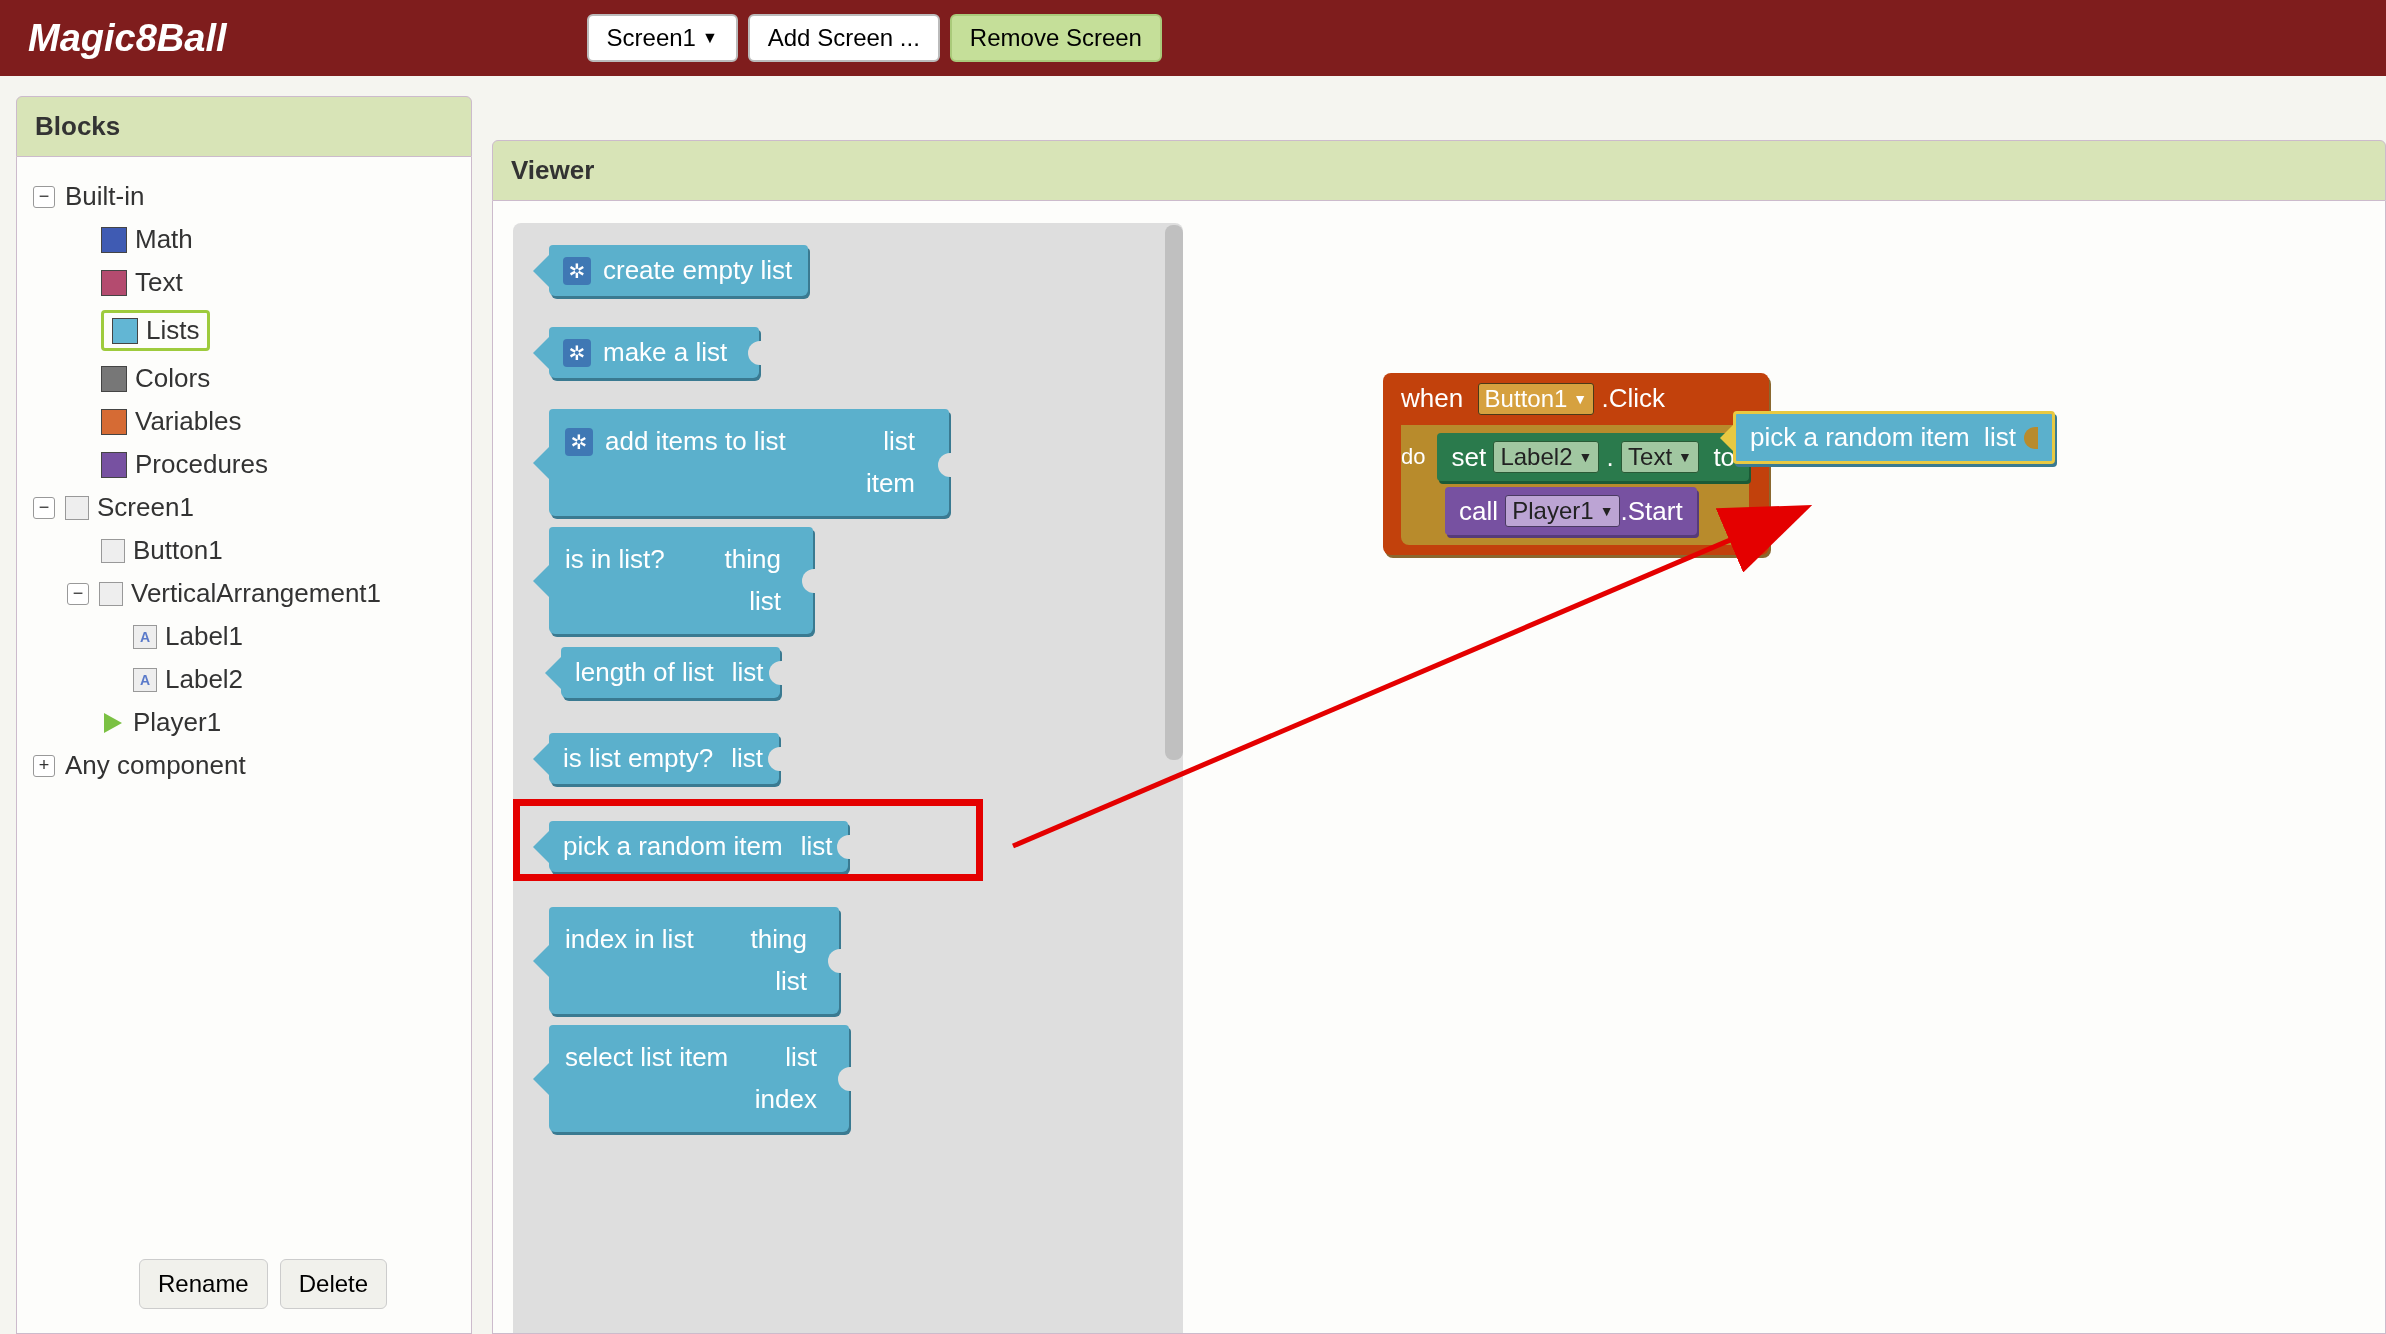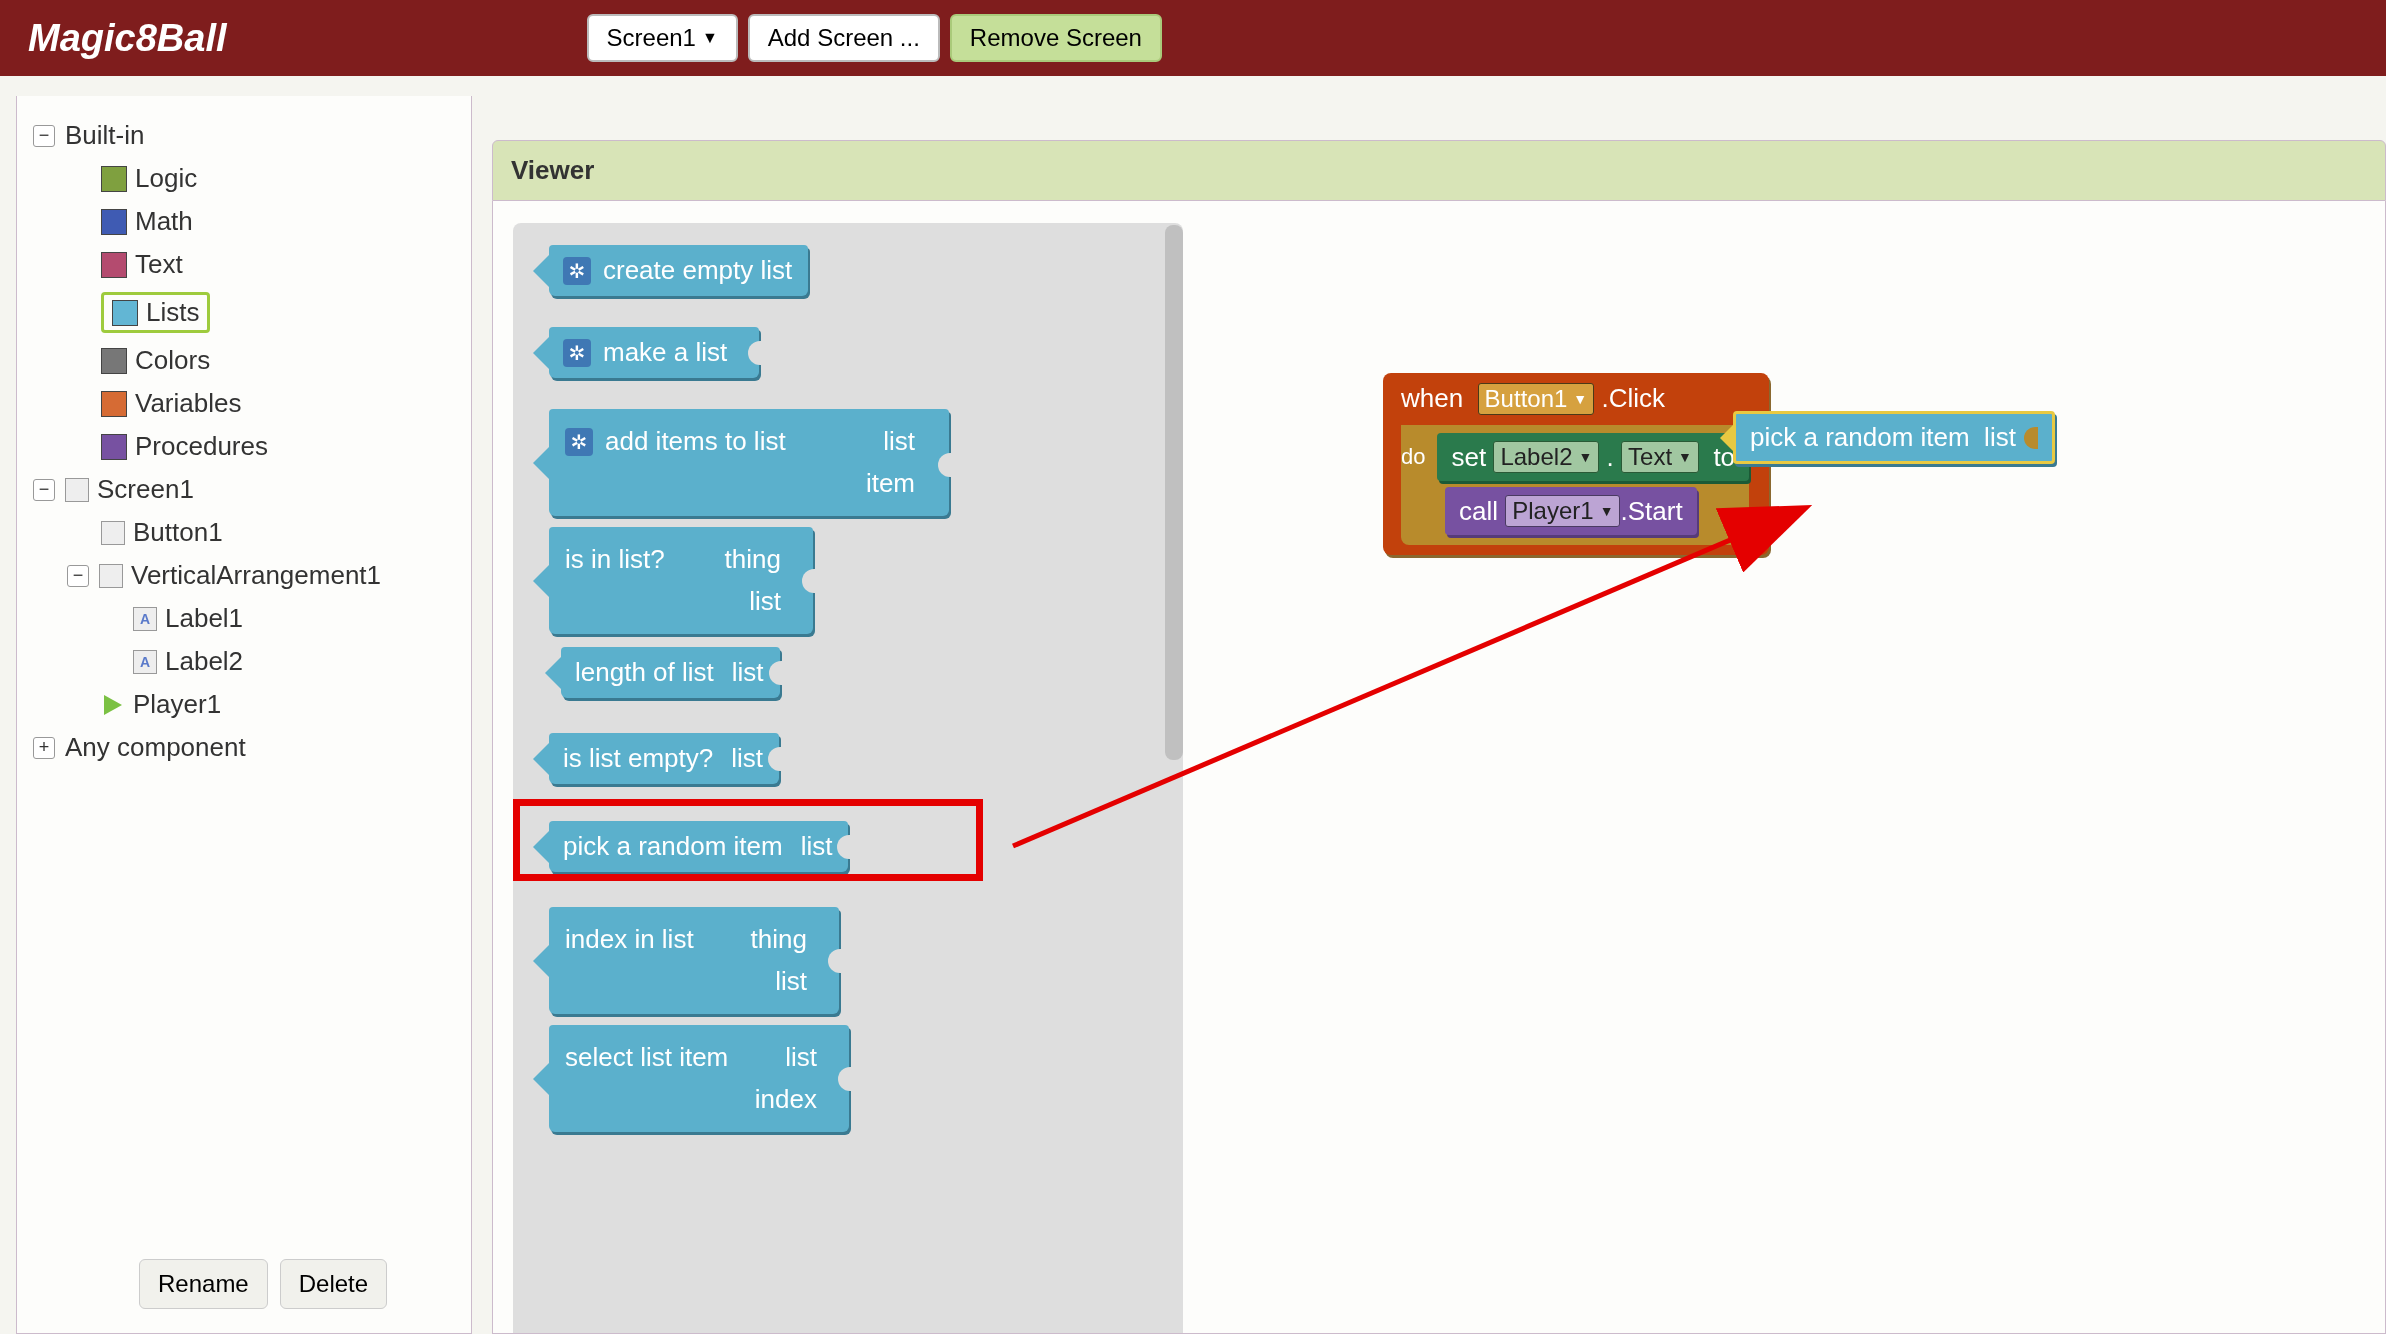"Blocks" div.panel-header { html: none -> <div>Blocks</div> }
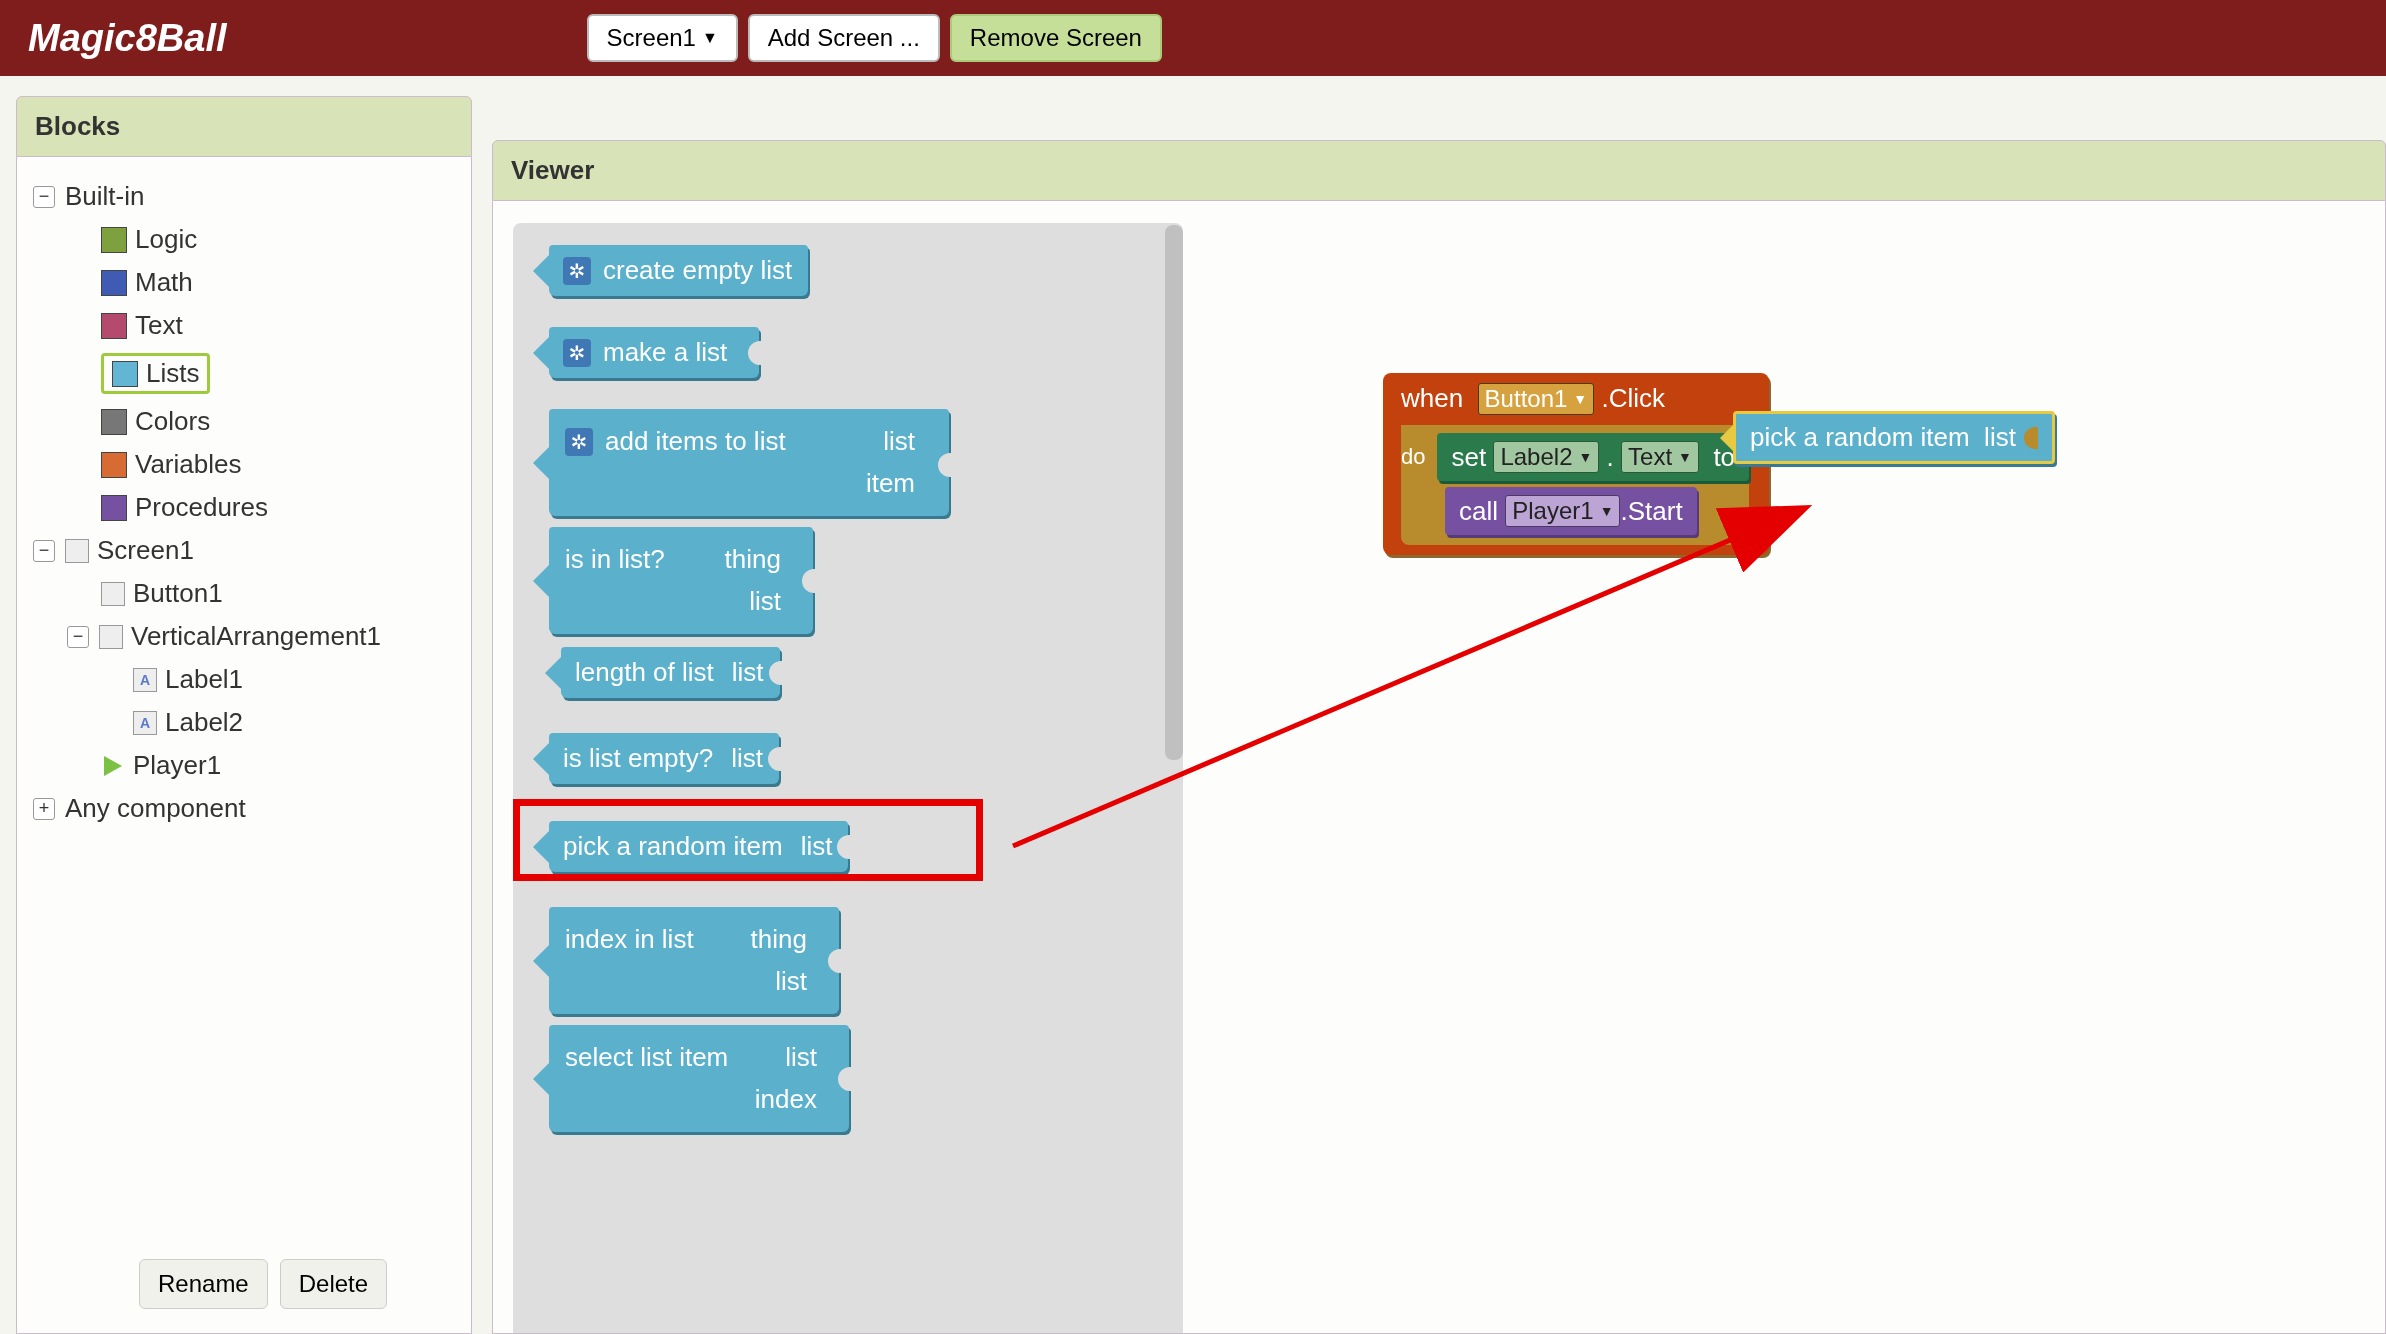"Logic" div.tree-row { html: <div> <span></span> <span></span> <span>Logic</span> </div> -> none }
